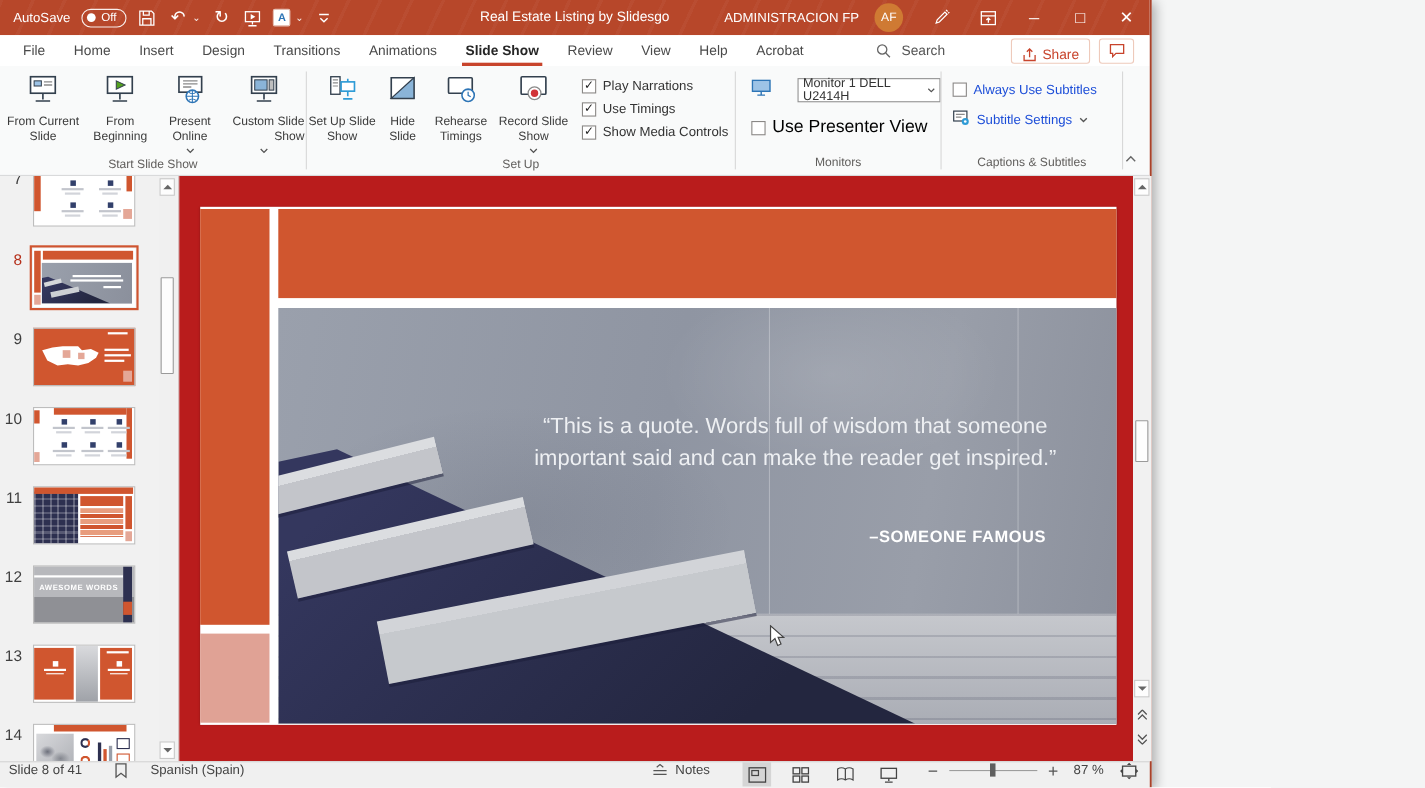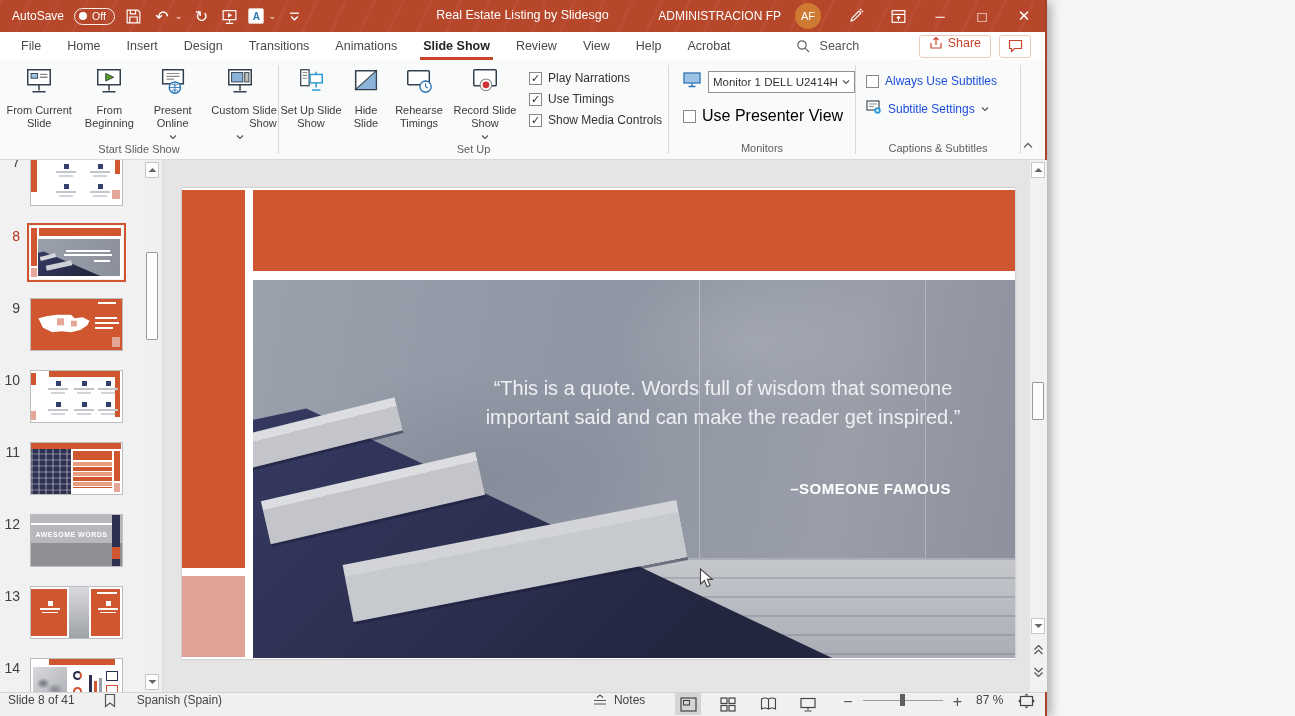"Share" .share-btn { align-items: flex-start -> flex-end }
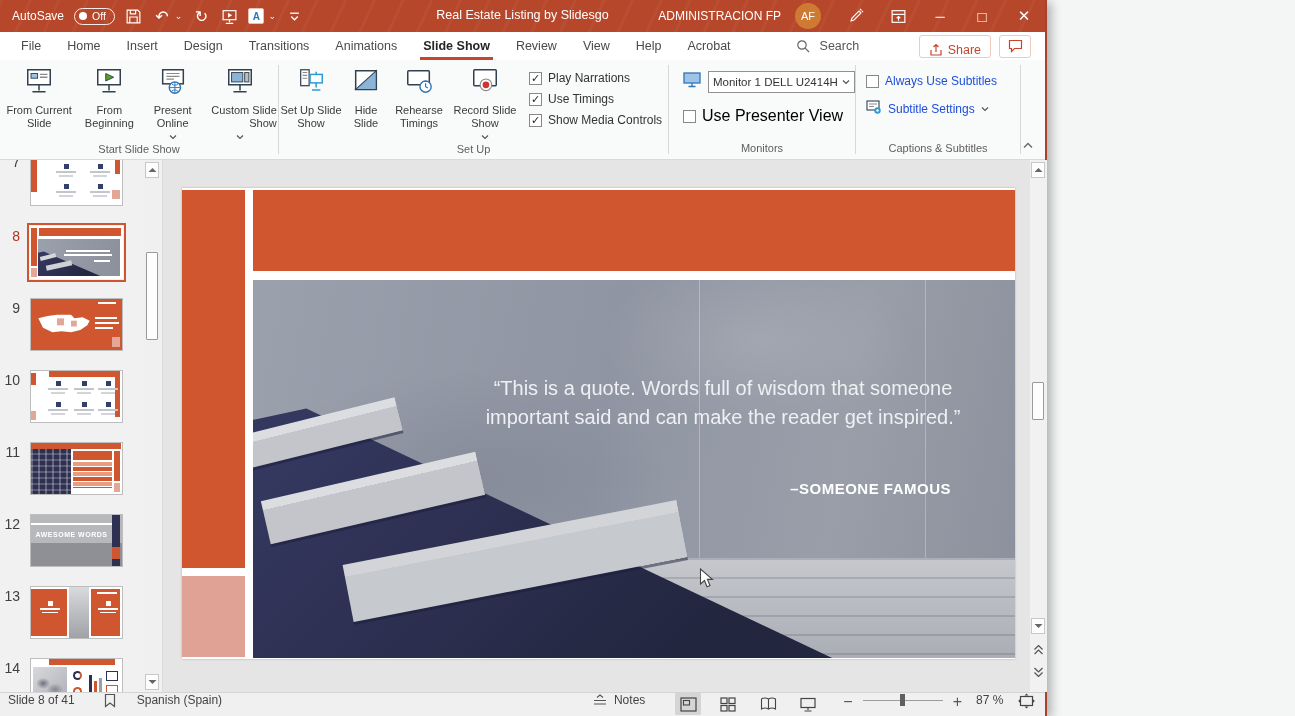"Monitor 1 DELL U2414H" .mon-row1 { gap: 7px -> 24px }
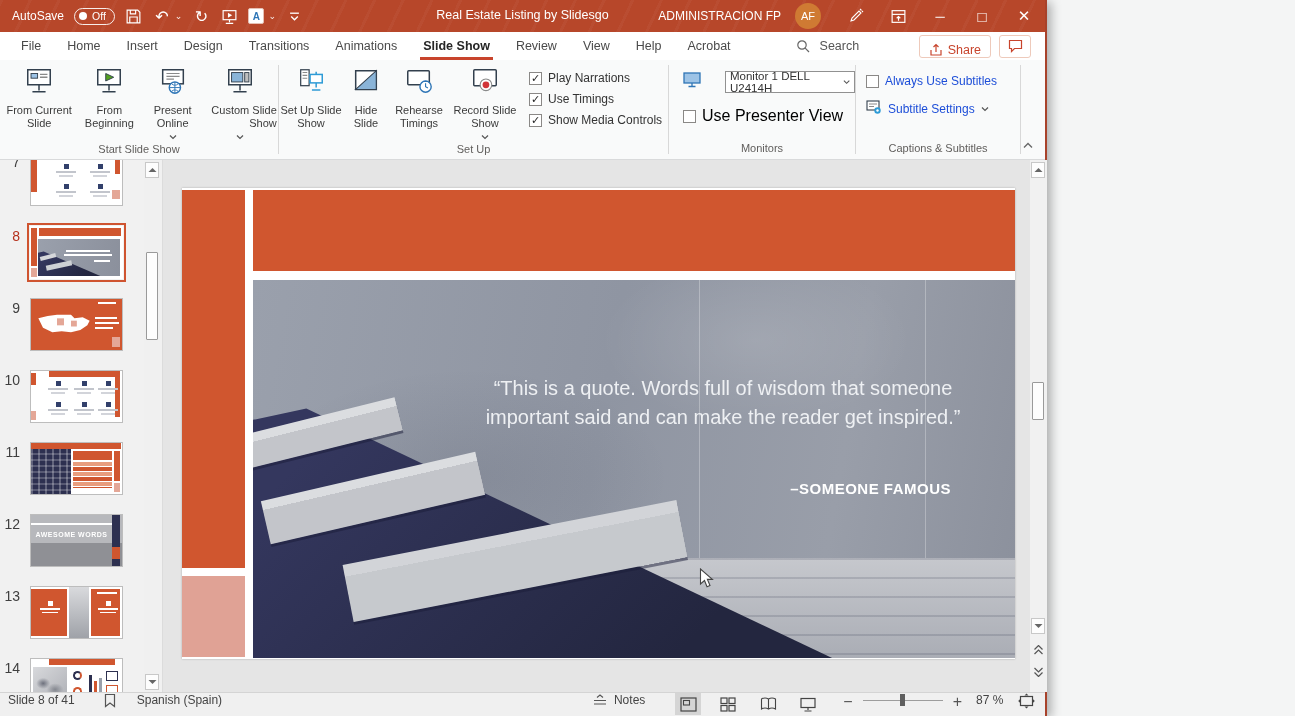"“This is a quote. Words" .editor { background: #e5e5e5 -> #b91c1c }
